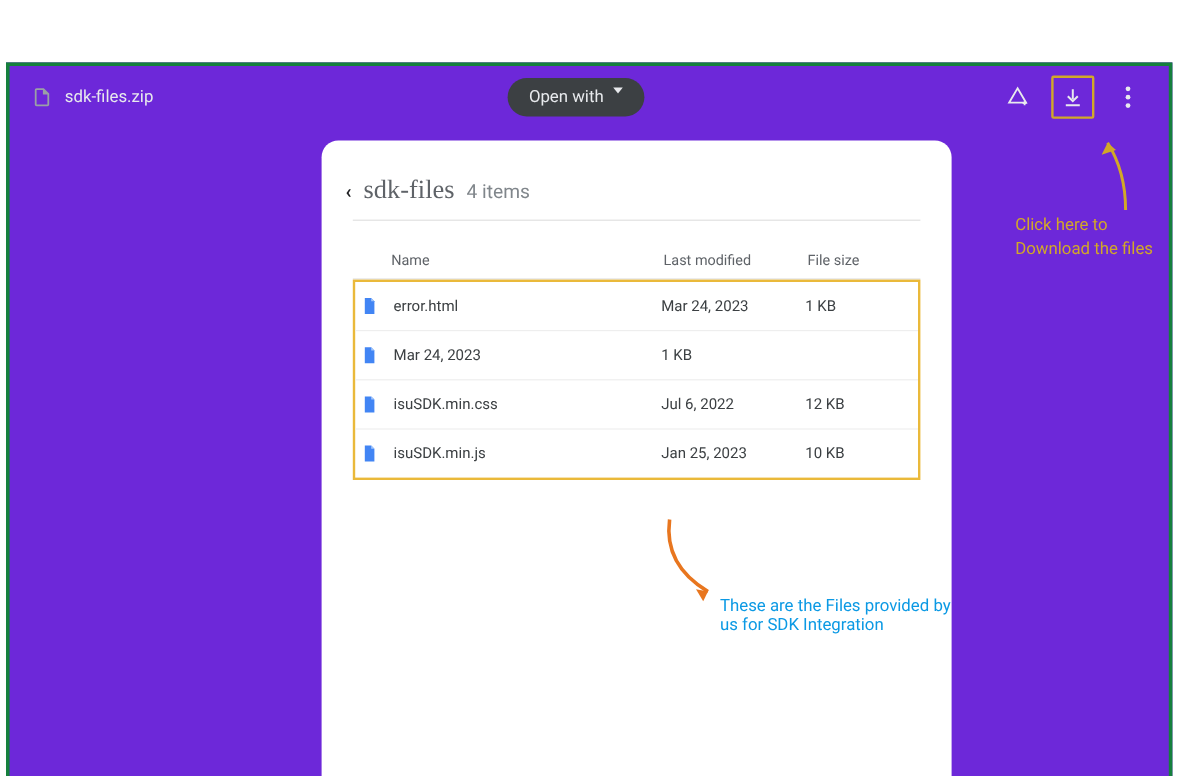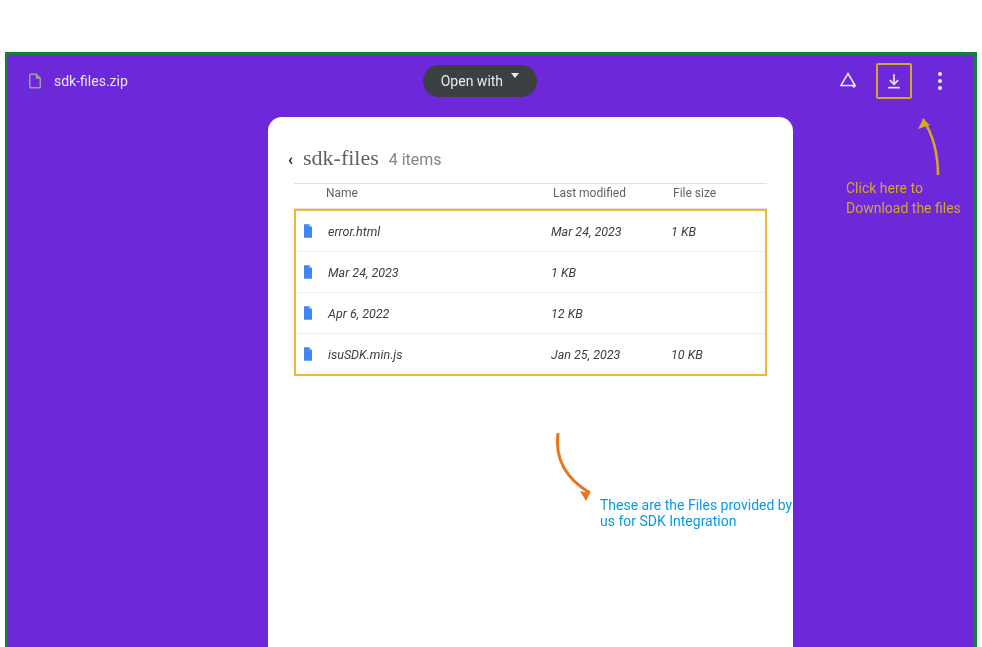"Name" .table-head { padding: 2px 4px 8px 4px -> 26px 4px 8px 4px }
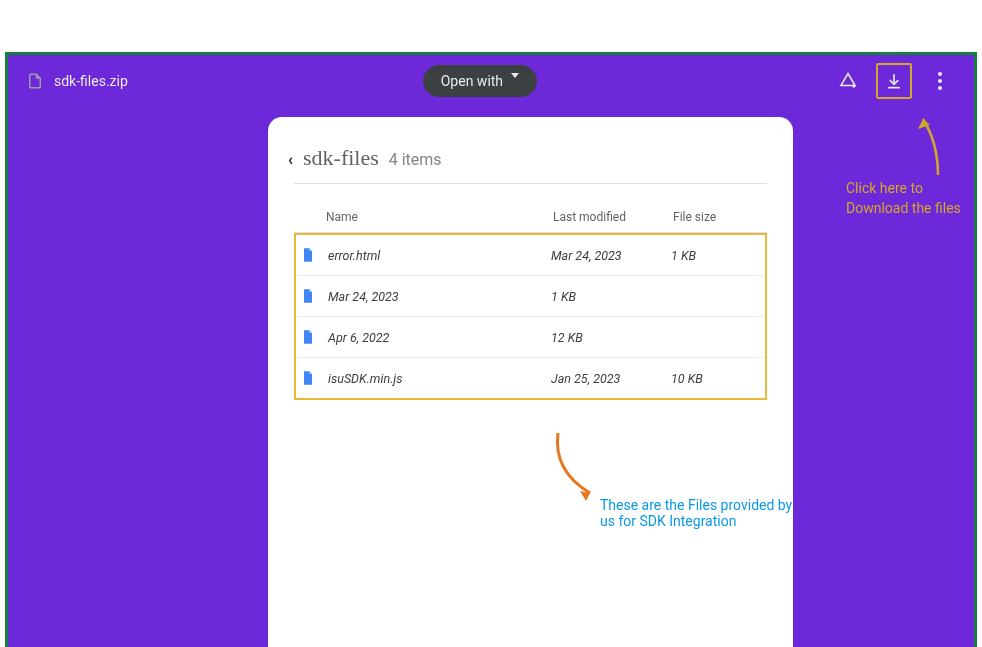"error.html" .file-row { font-style: italic -> none }
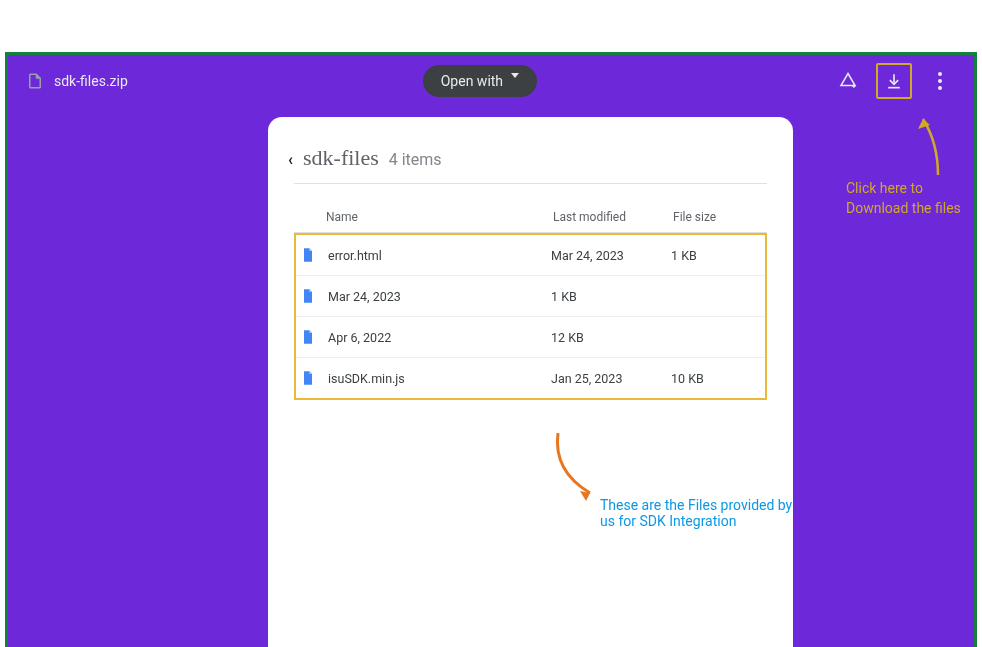"isuSDK.min.css" span { html: none -> <span>isuSDK.min.css</span> }
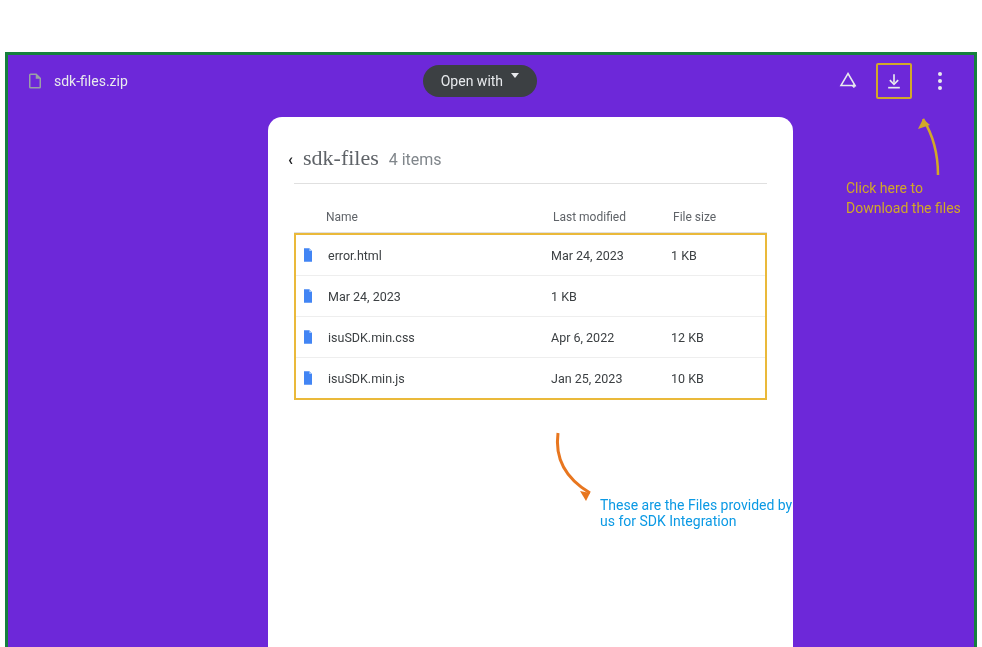"Apr 6, 2022" span { text: Apr -> Jul }
